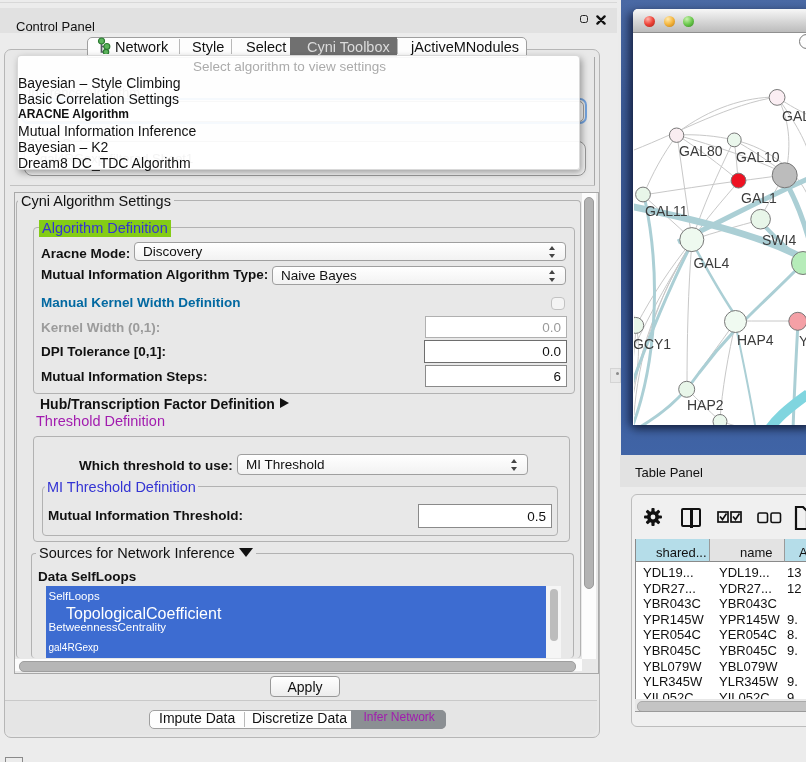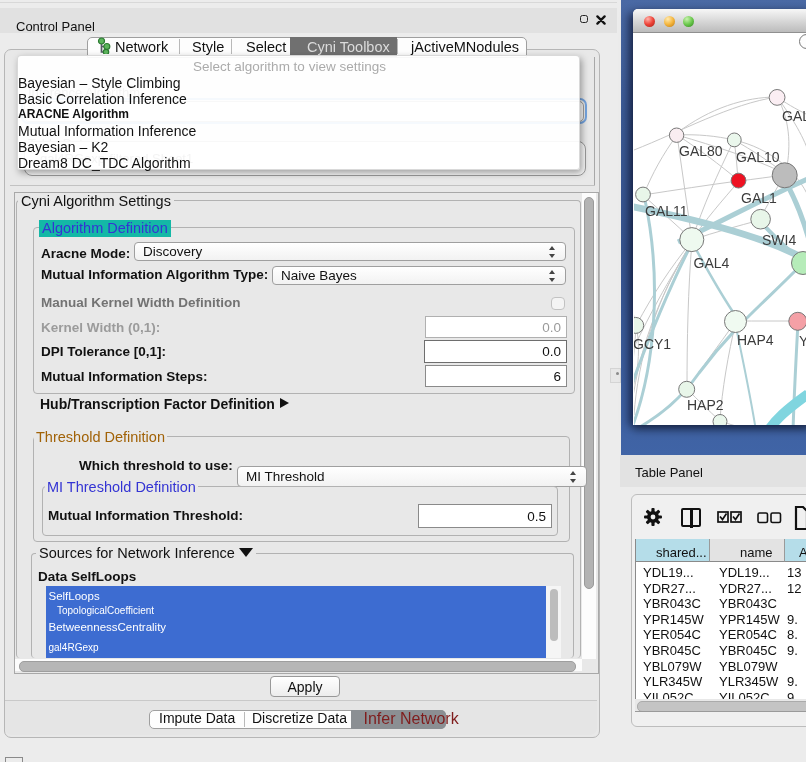"Basic Correlation Inference" div.lbl { text: Inference -> Settings }
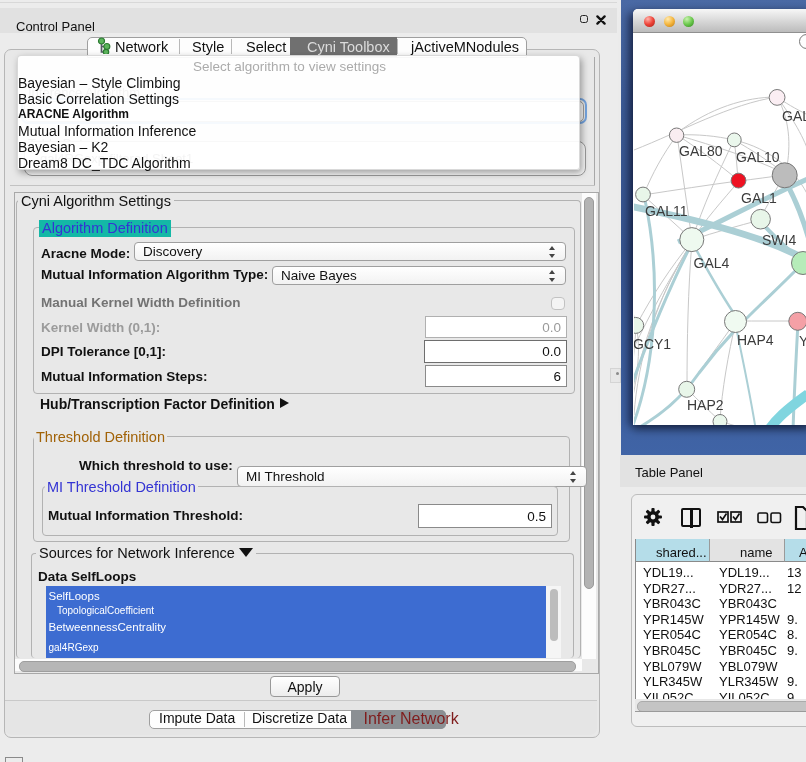"Algorithm Definition" div.lbl { background: #14b8a6 -> #84cc16 }
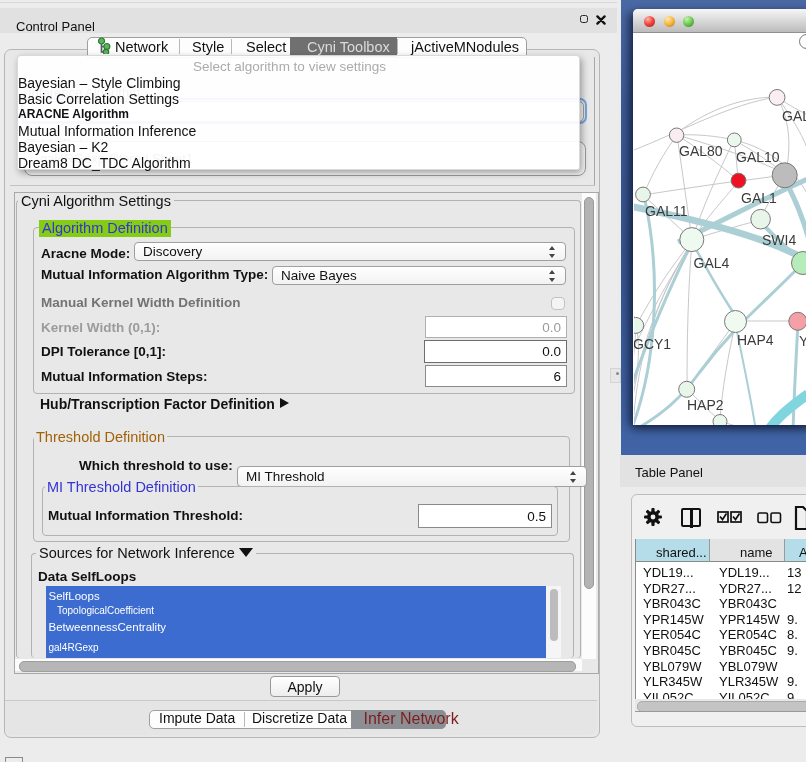"Manual Kernel Width Definition" div.lbl { color: #737373 -> #0369a1 }
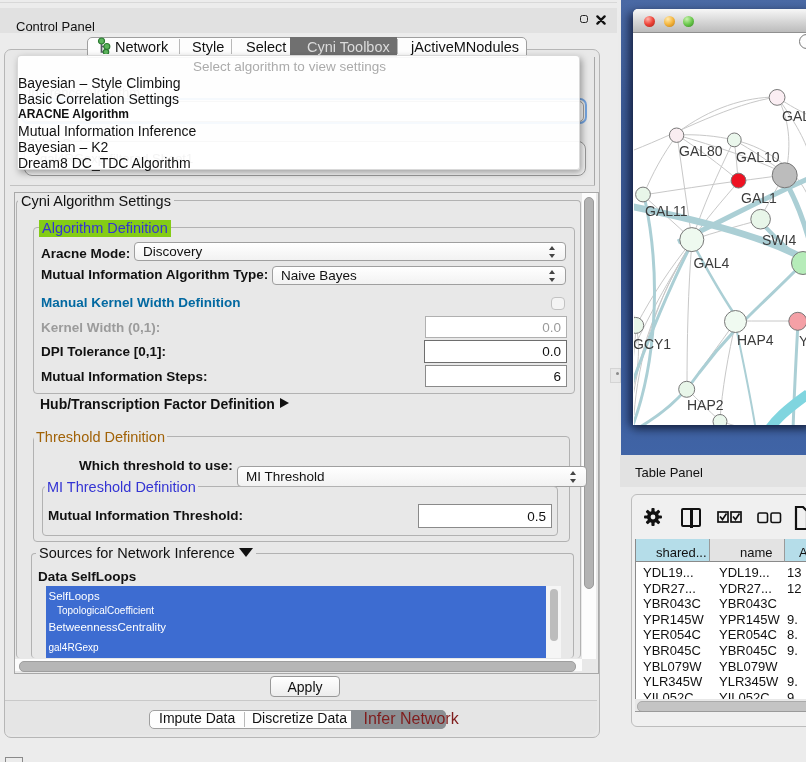"Threshold Definition" div.lbl { color: #a16207 -> #a21caf; top: 429px -> 413px }
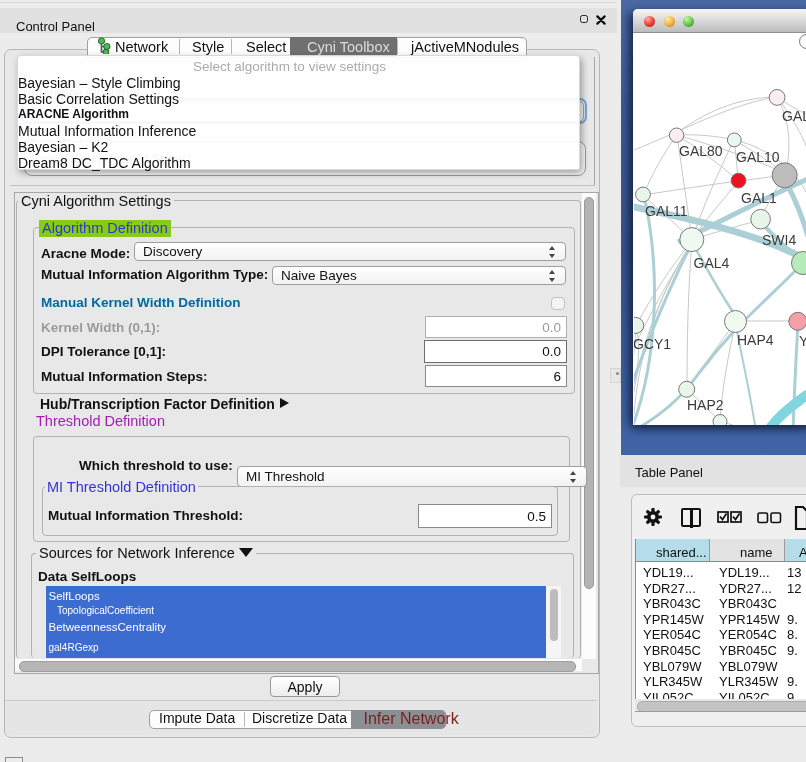"MI Threshold" div.combo { top: 466px -> 454px; width: 350px -> 291px }
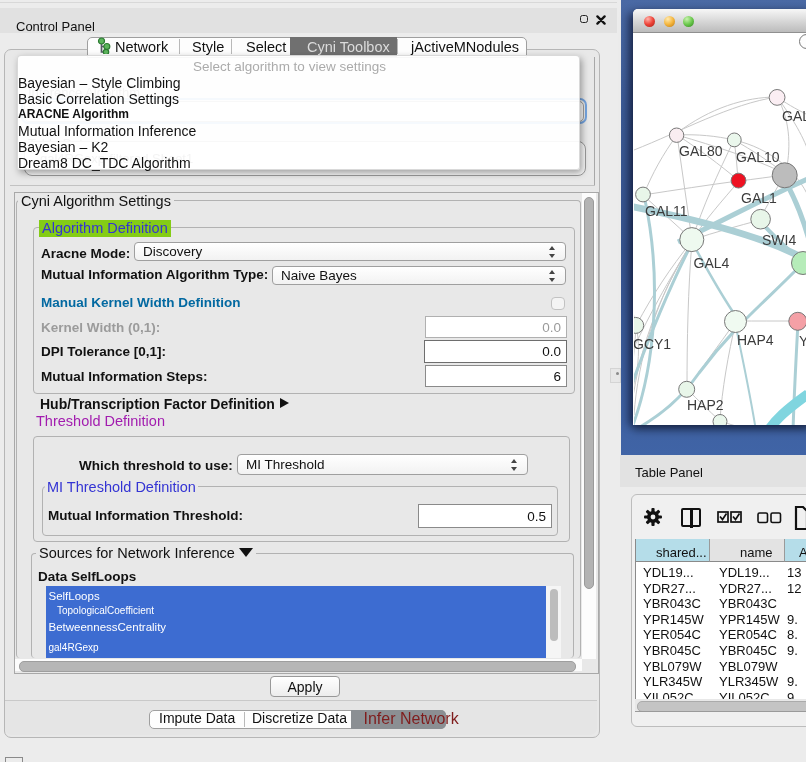"TopologicalCoefficient" div.lbl { font-size: 10px -> 16px; left: 57px -> 66px }
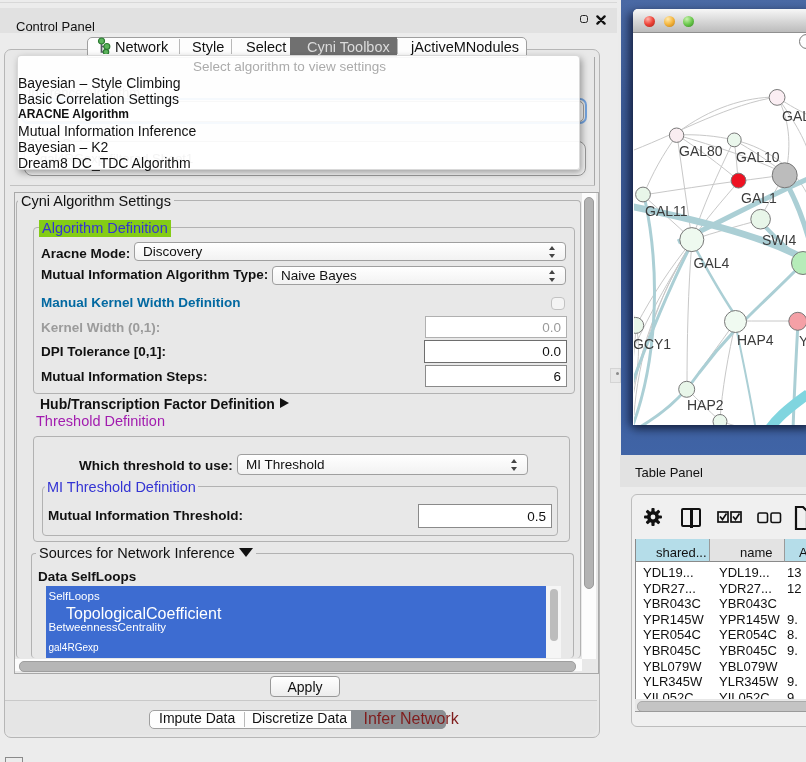"Infer Network" div.lbl { color: #7f1d1d -> #a21caf; font-size: 16px -> 12px }
